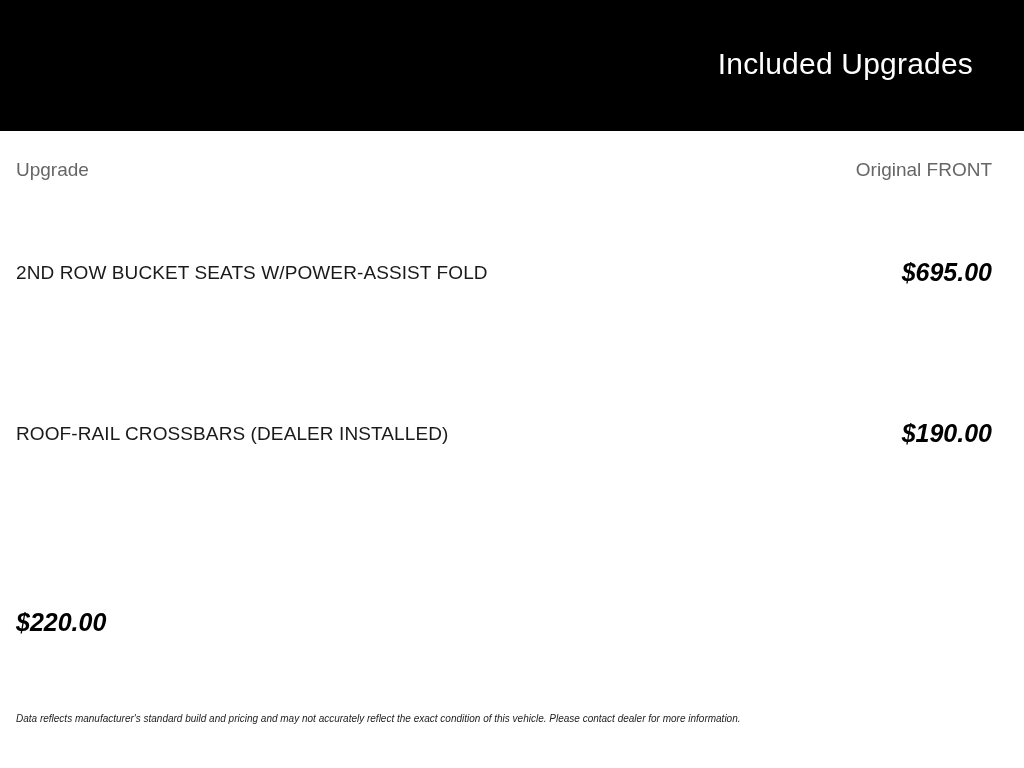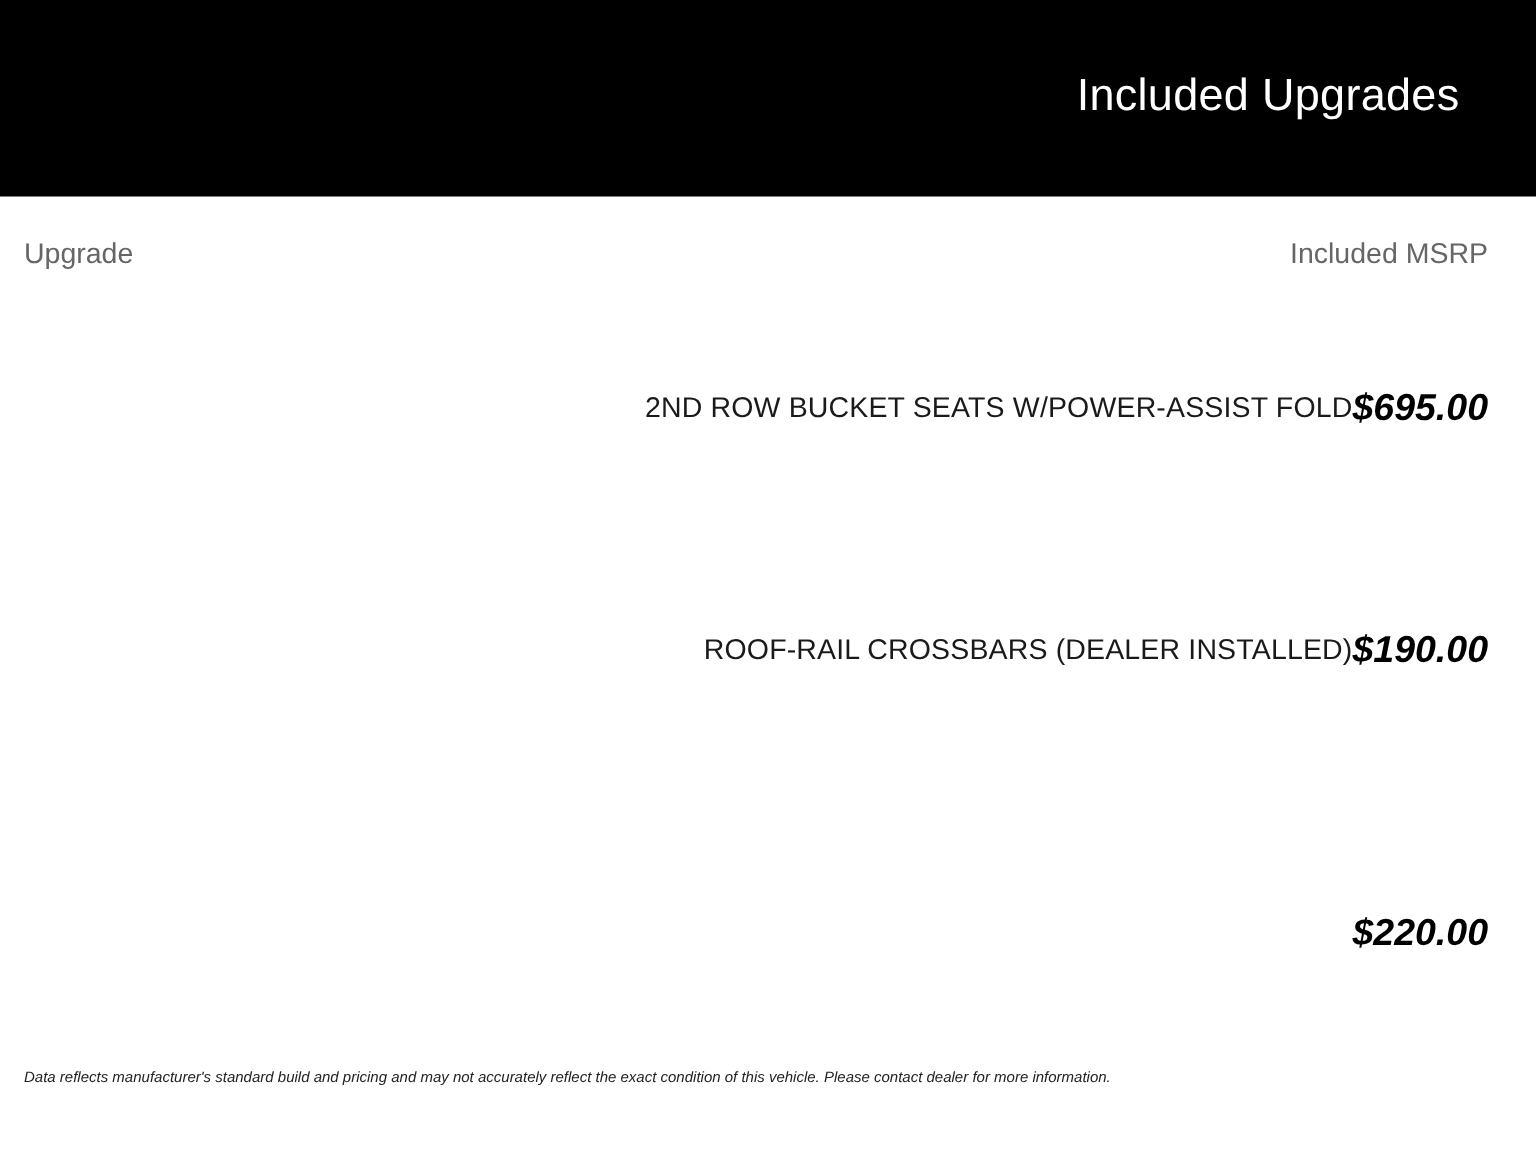"Included MSRP" div.col-header { text: Included MSRP -> Original FRONT }
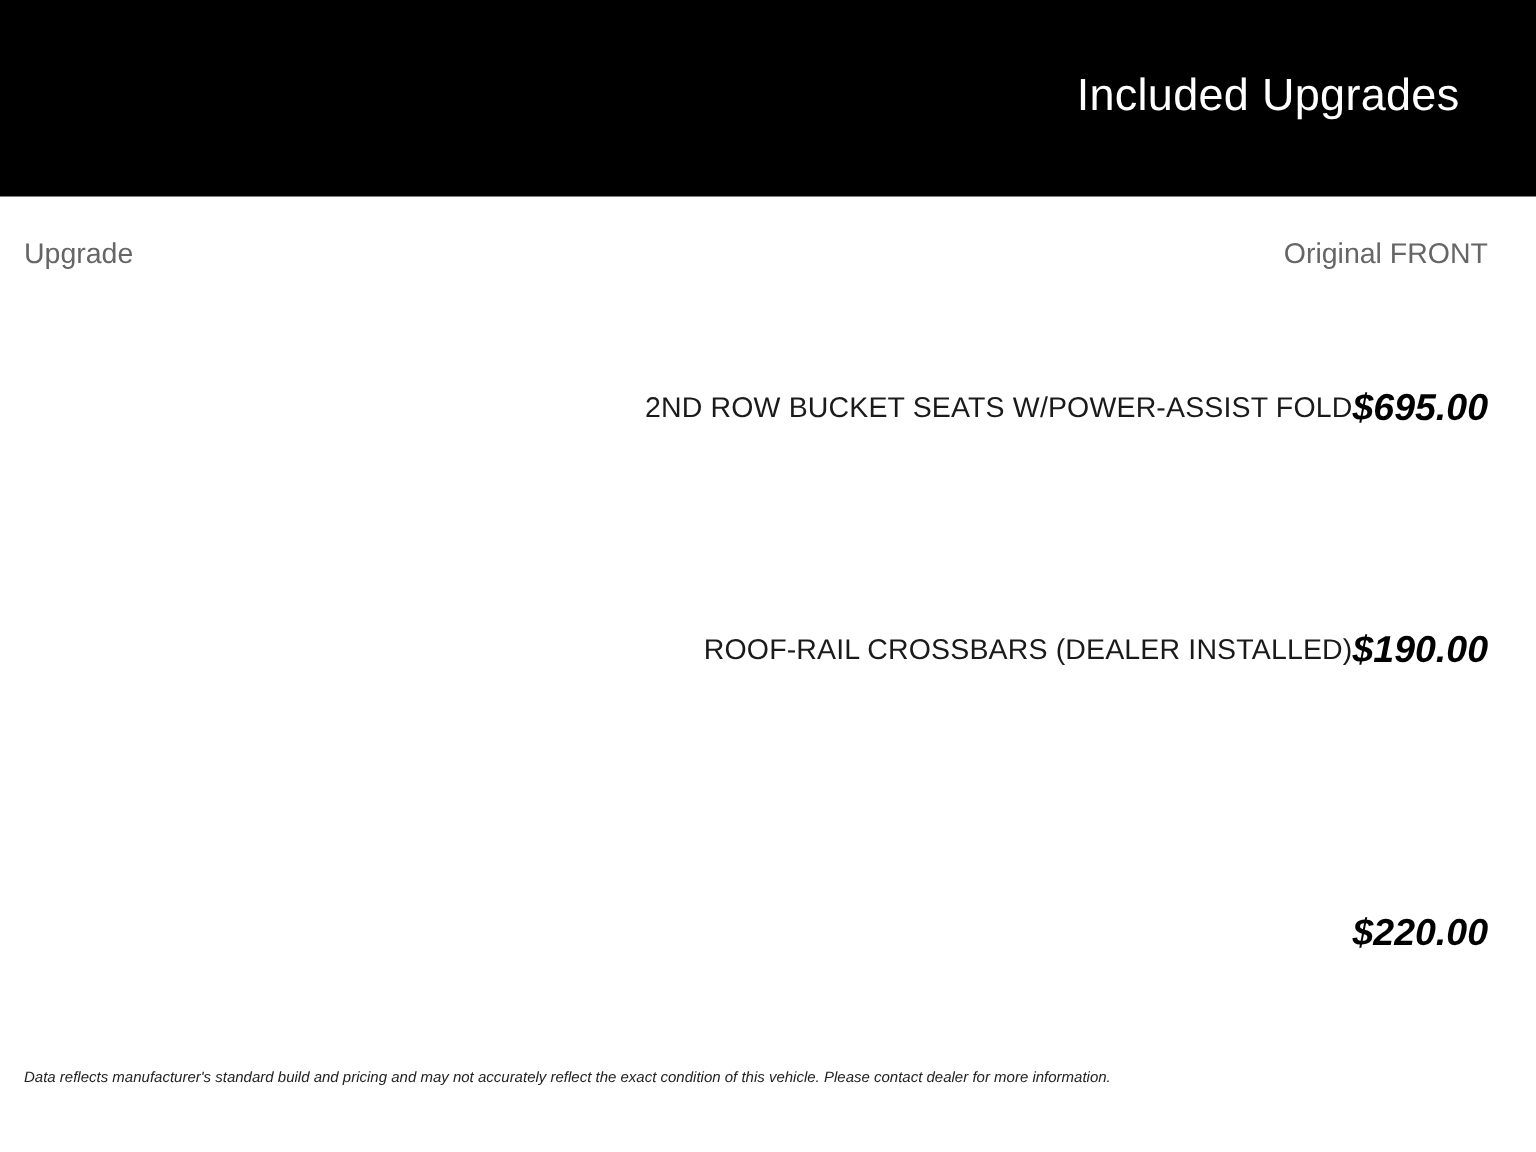"2ND ROW BUCKET SEATS W/POWER-ASSIST" .upgrade-row { justify-content: flex-end -> space-between }
